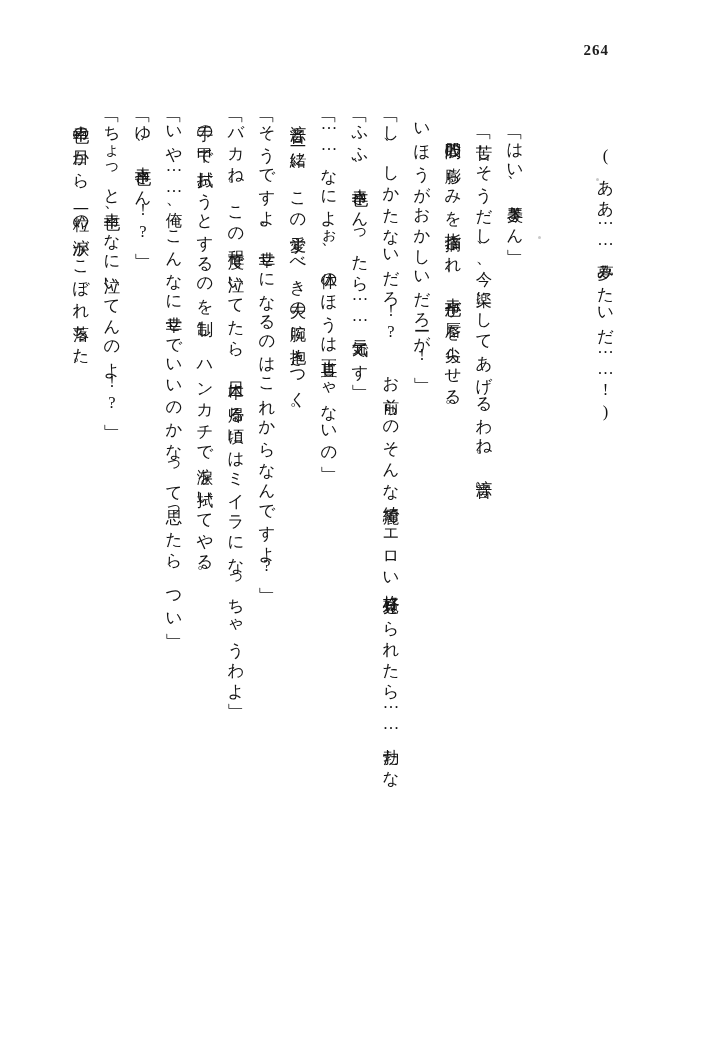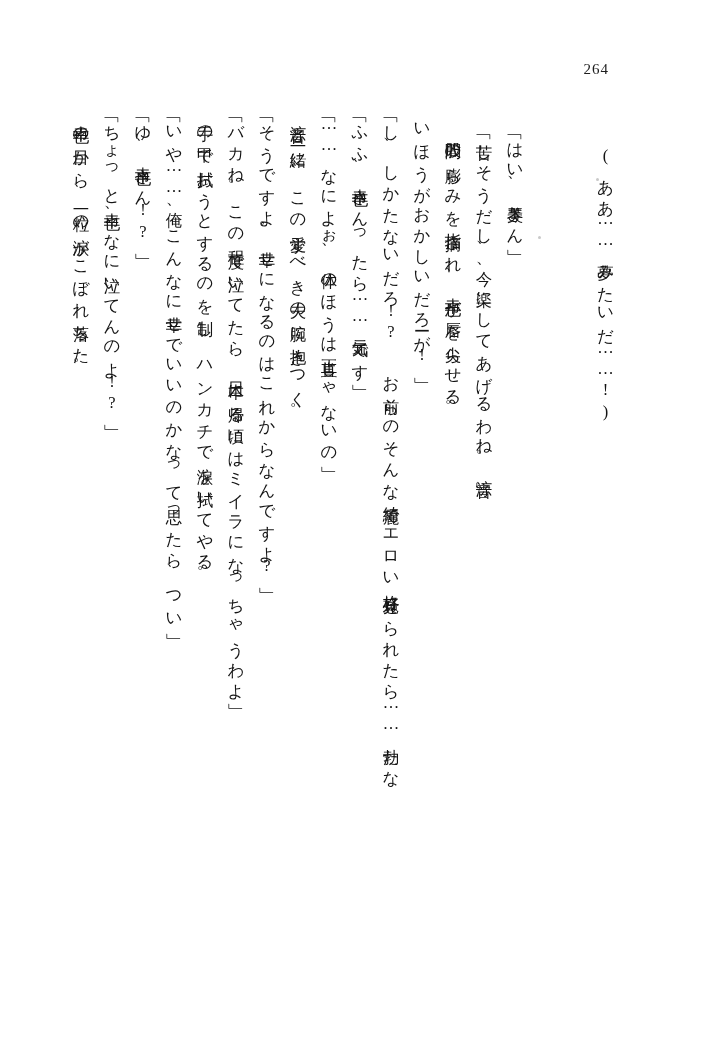"264" .page-number { font-weight: none -> bold; top: 61px -> 42px }
